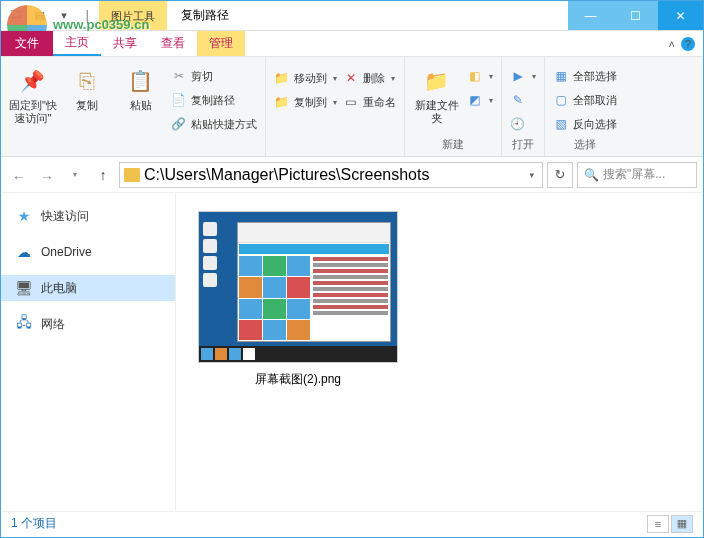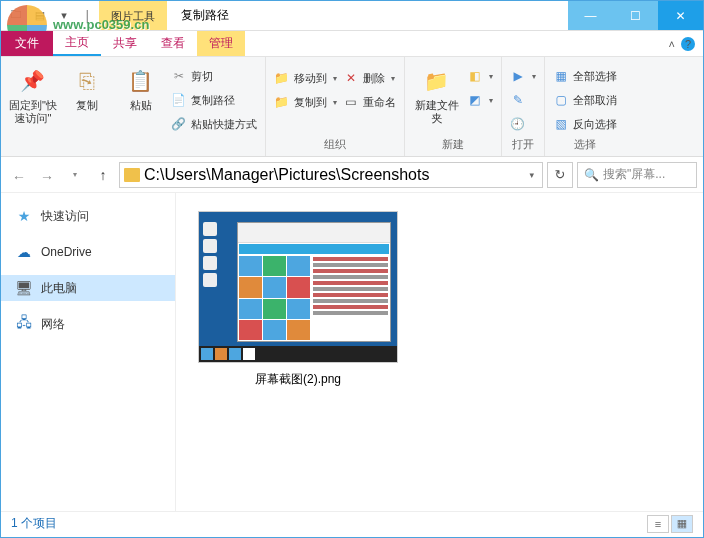"组织" div.grp-label { html: <div>组织</div> -> none }
